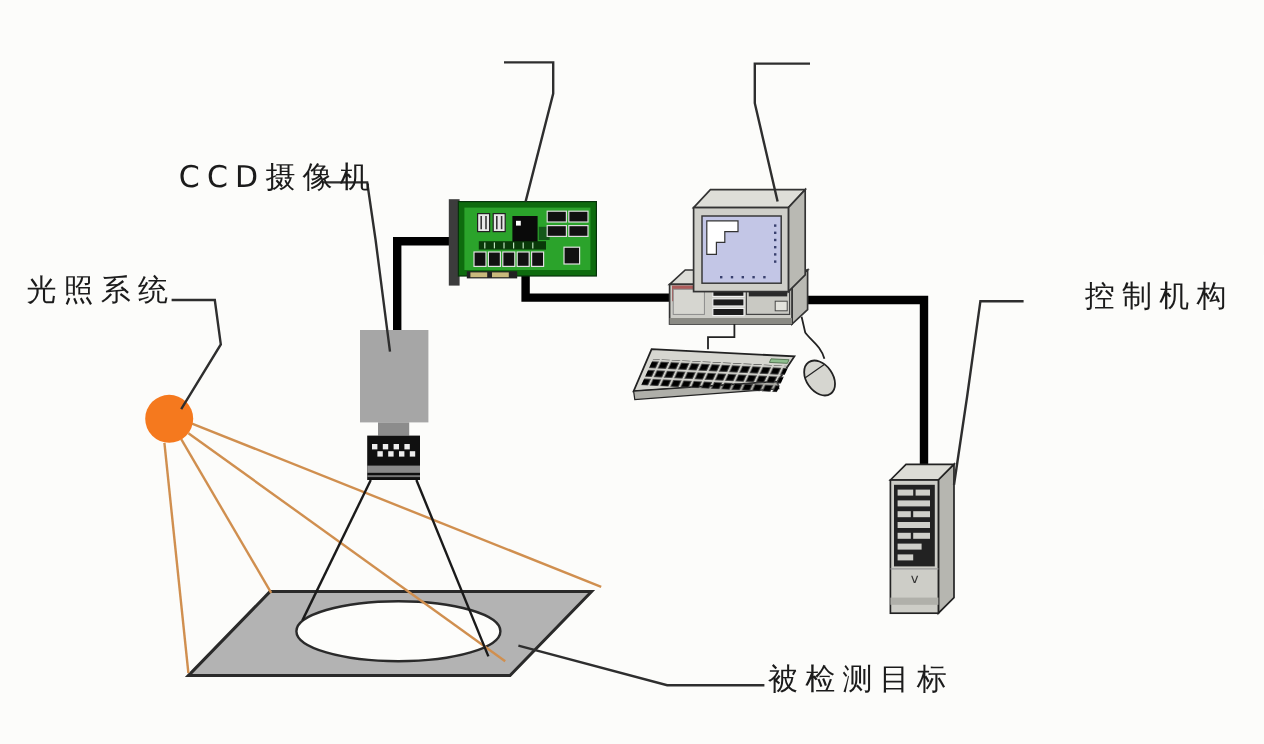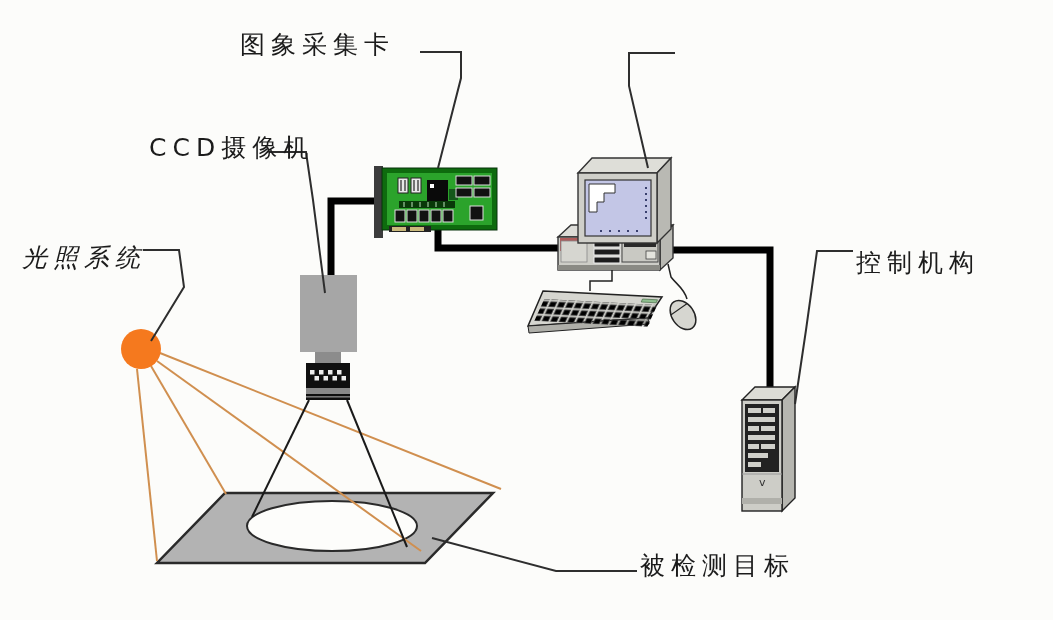"图象采集卡" div.label { html: <div>图象采集卡</div> -> none }
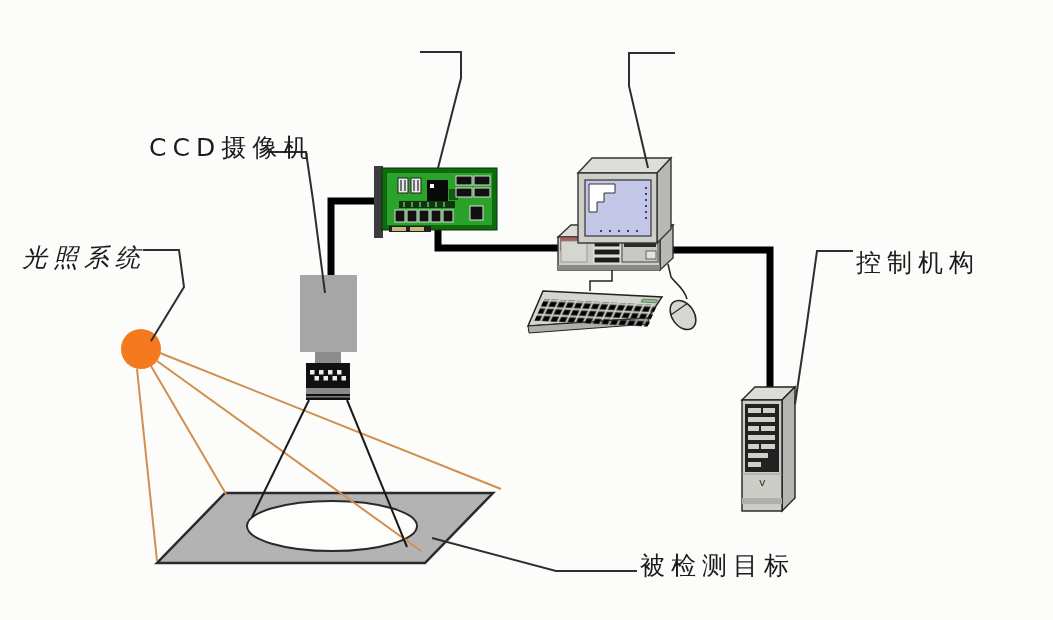"光照系统" div.label { font-style: italic -> none; top: 244px -> 228px }
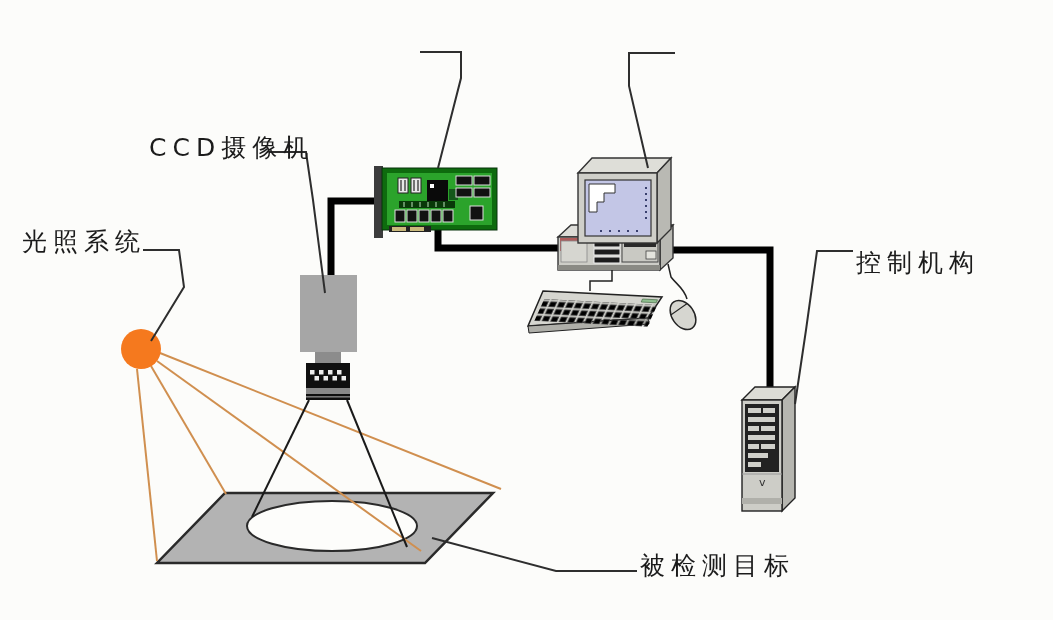"控制机构" div.label { left: 856px -> 904px; margin-top: 16px -> none }
